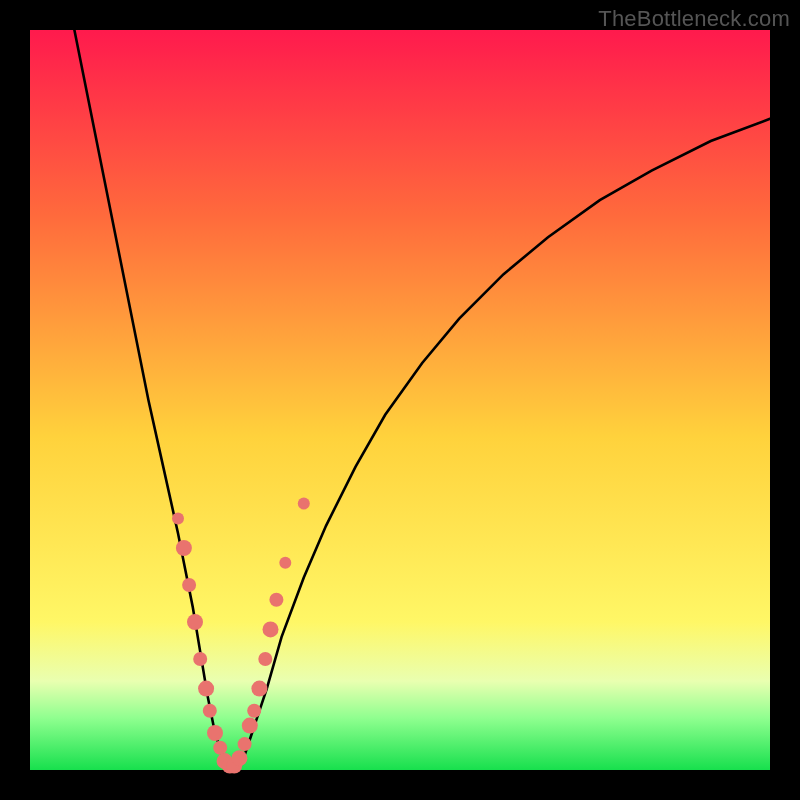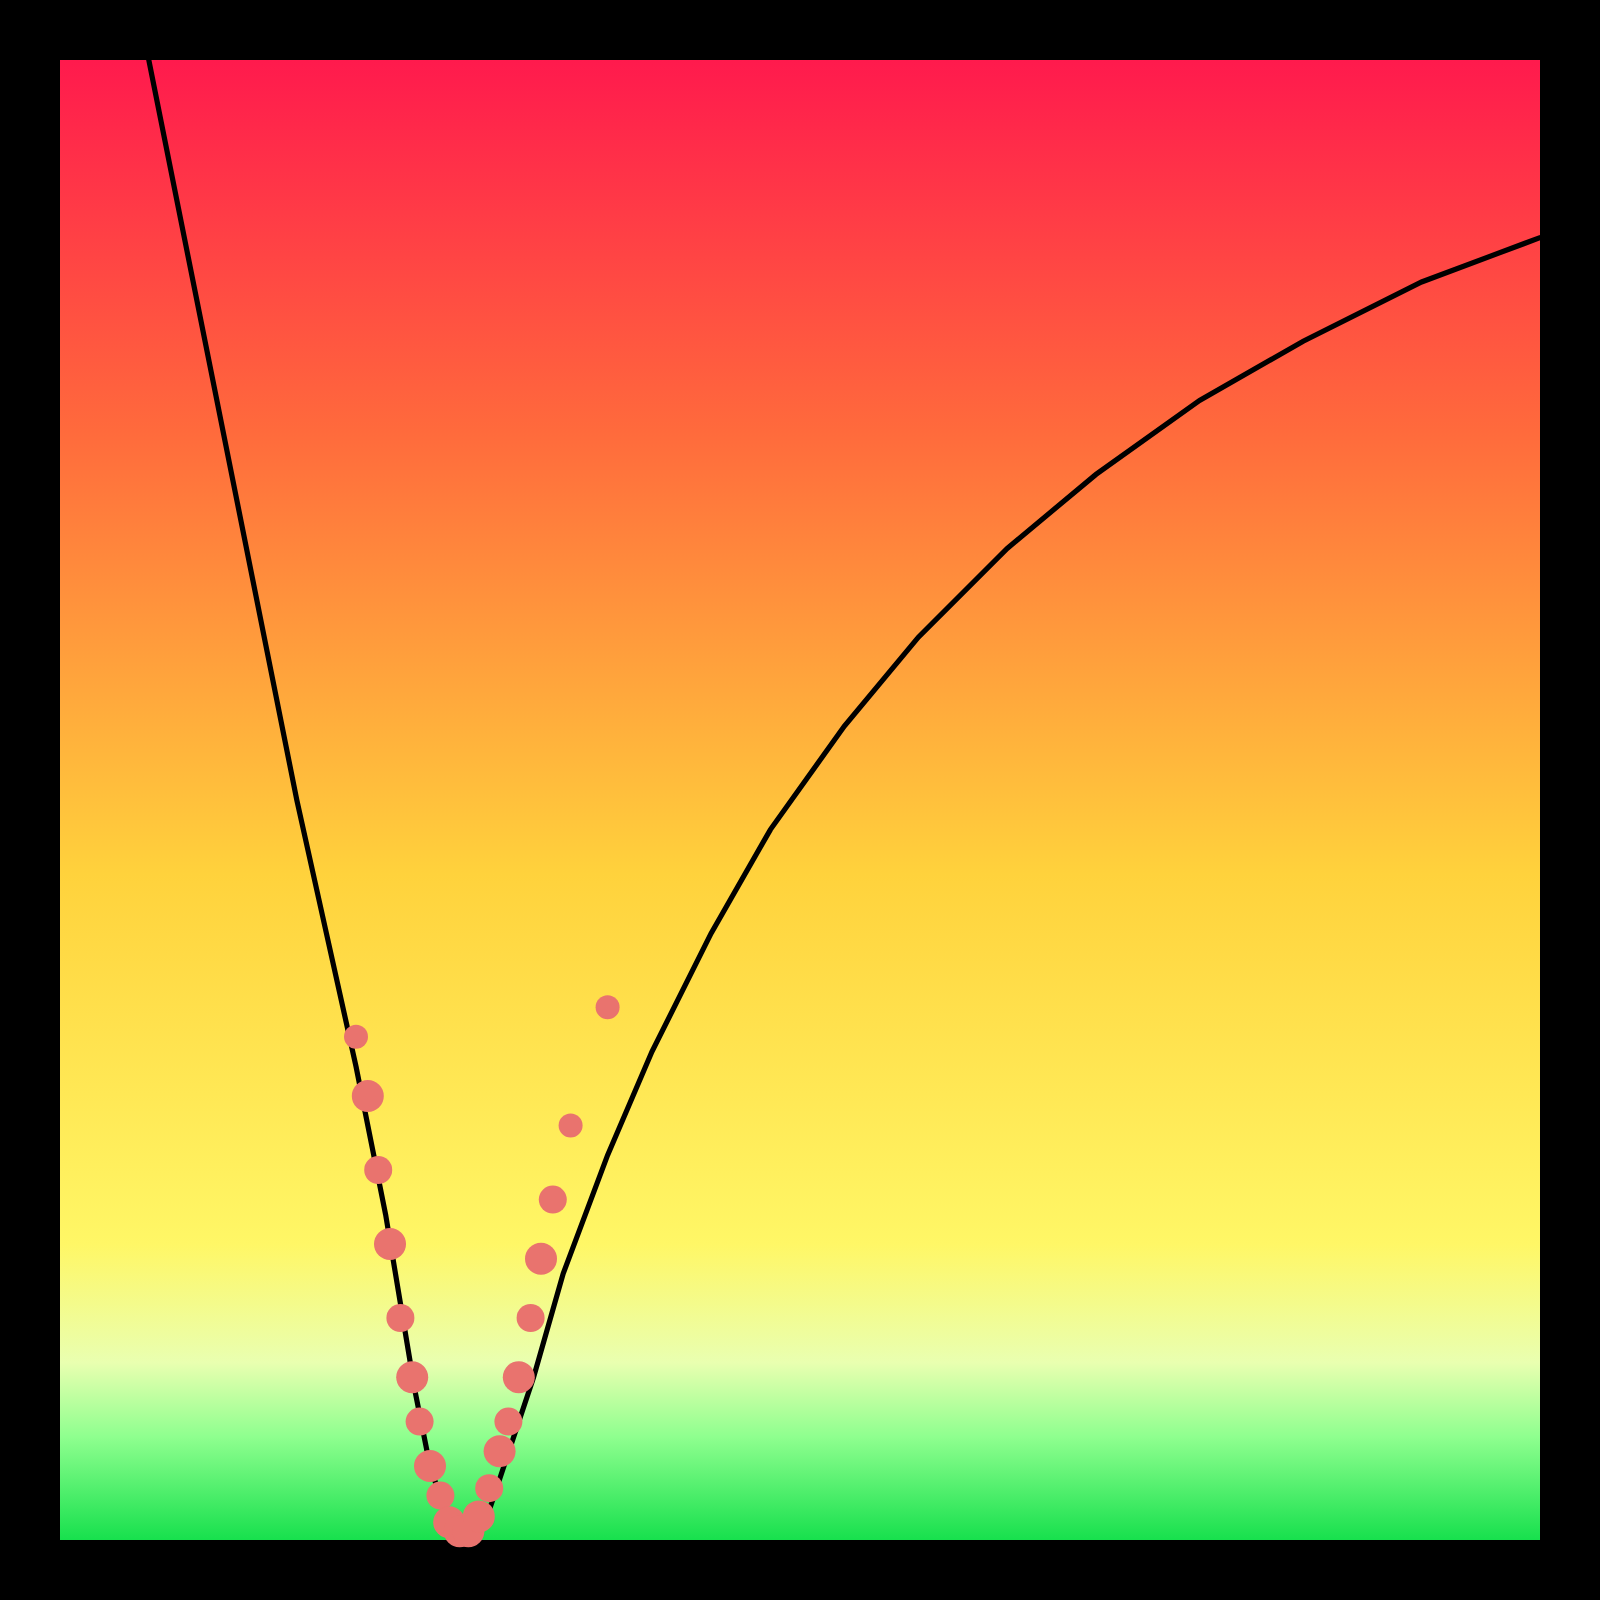"TheBottleneck.com" div.watermark { html: none -> <div>TheBottleneck.com</div> }
